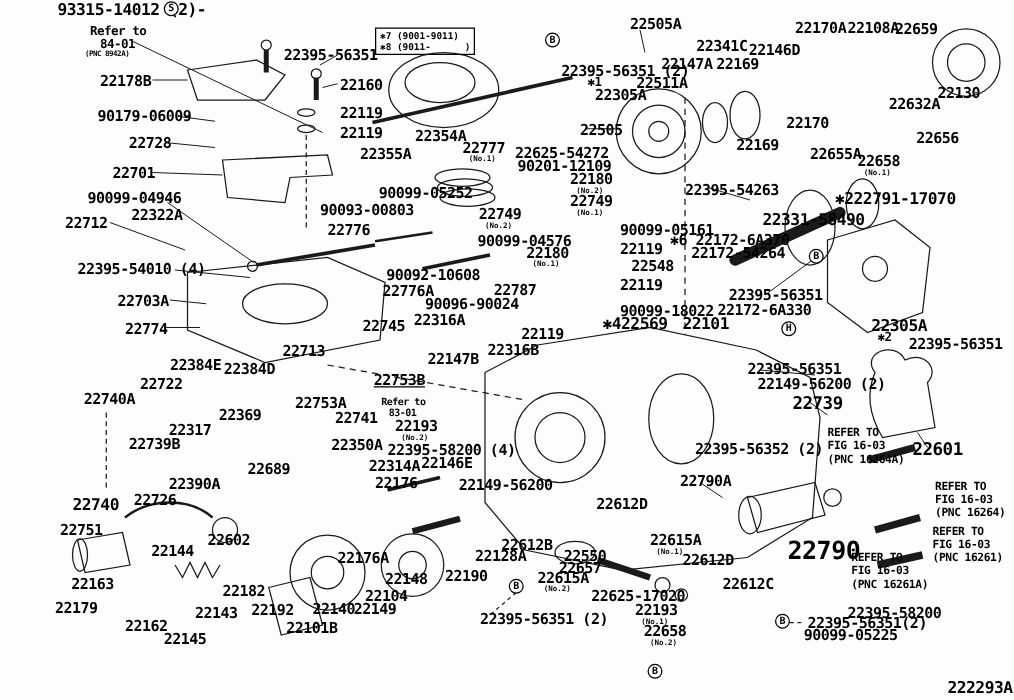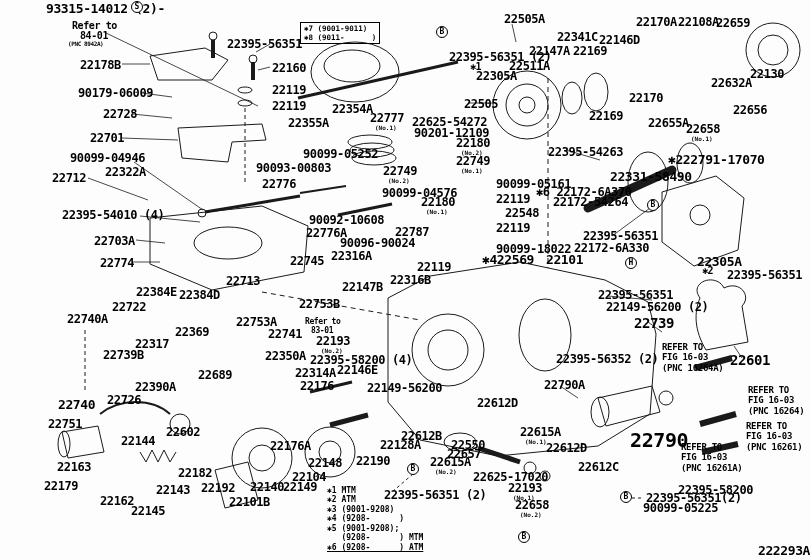"22753B" div.lbl { text-decoration: none -> underline }
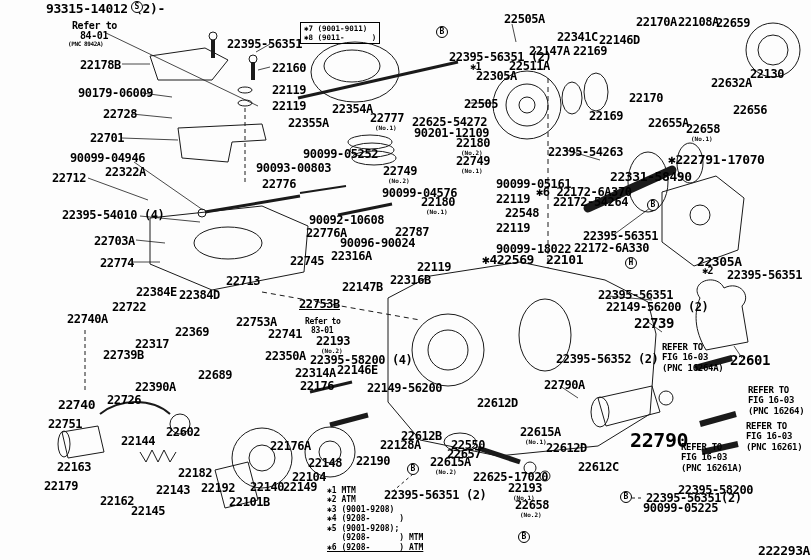"✱1 MTM" div { html: <div><div>✱1 MTM</div><div>✱2 ATM</div><div>✱3 (9001-9208)</div><div>✱4 (9208- )</div><div>✱5 (9001-9208);</div><div> (9208- ) MTM</div><div>✱6 (9208- ) ATM</div></div> -> none }
